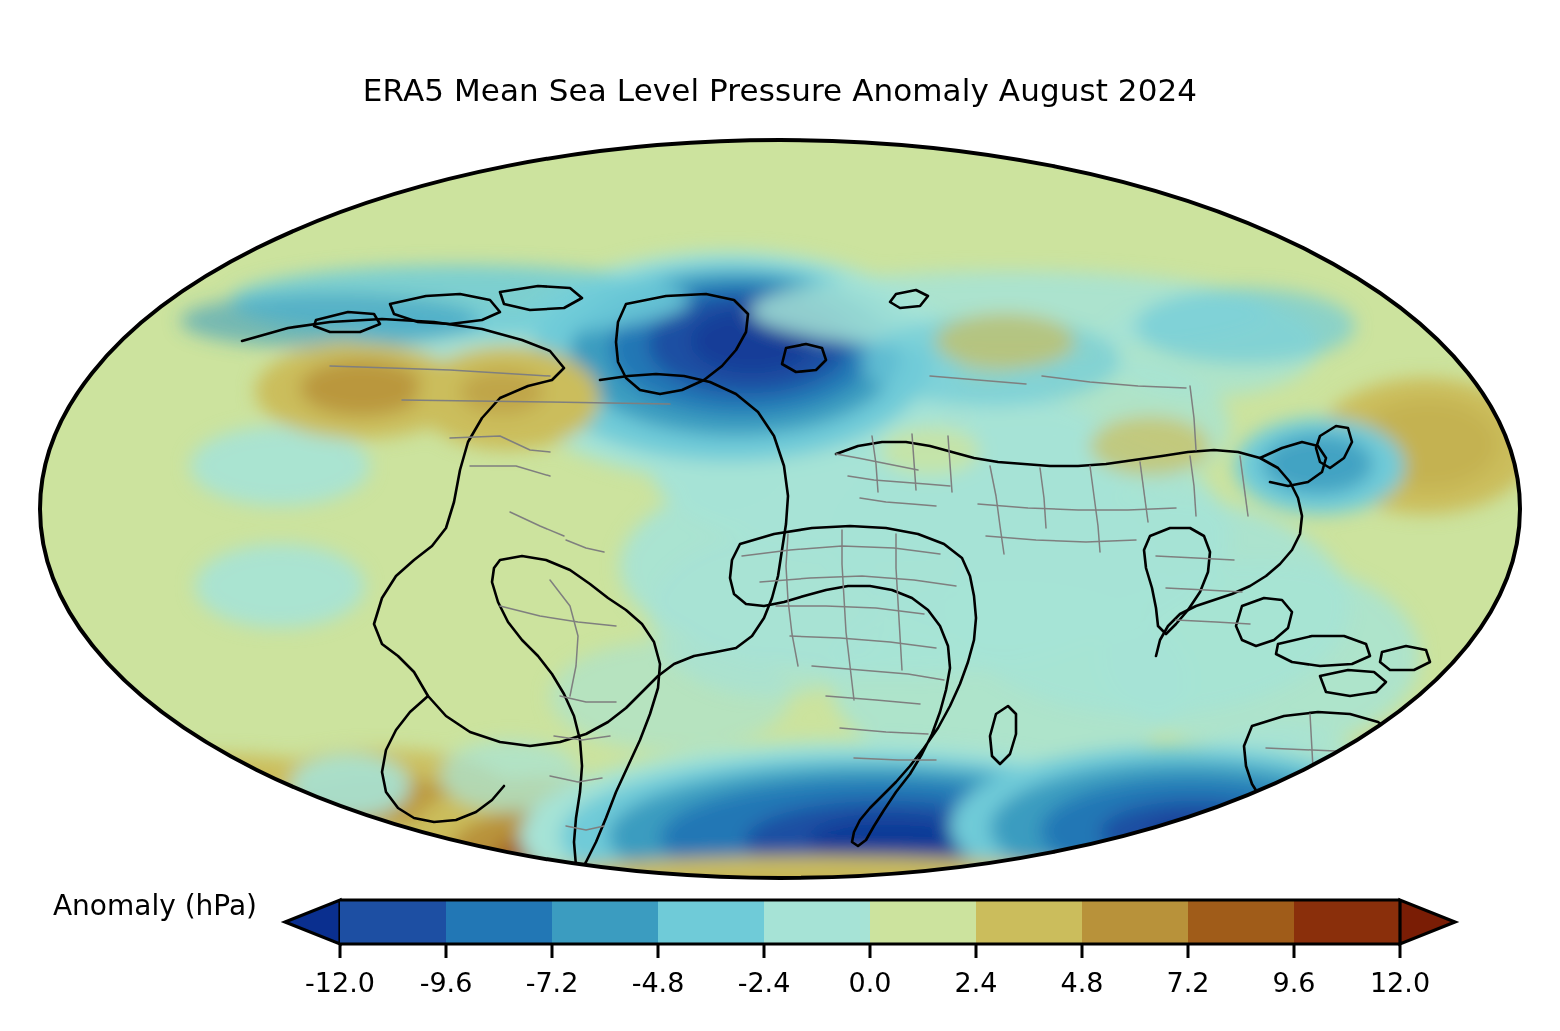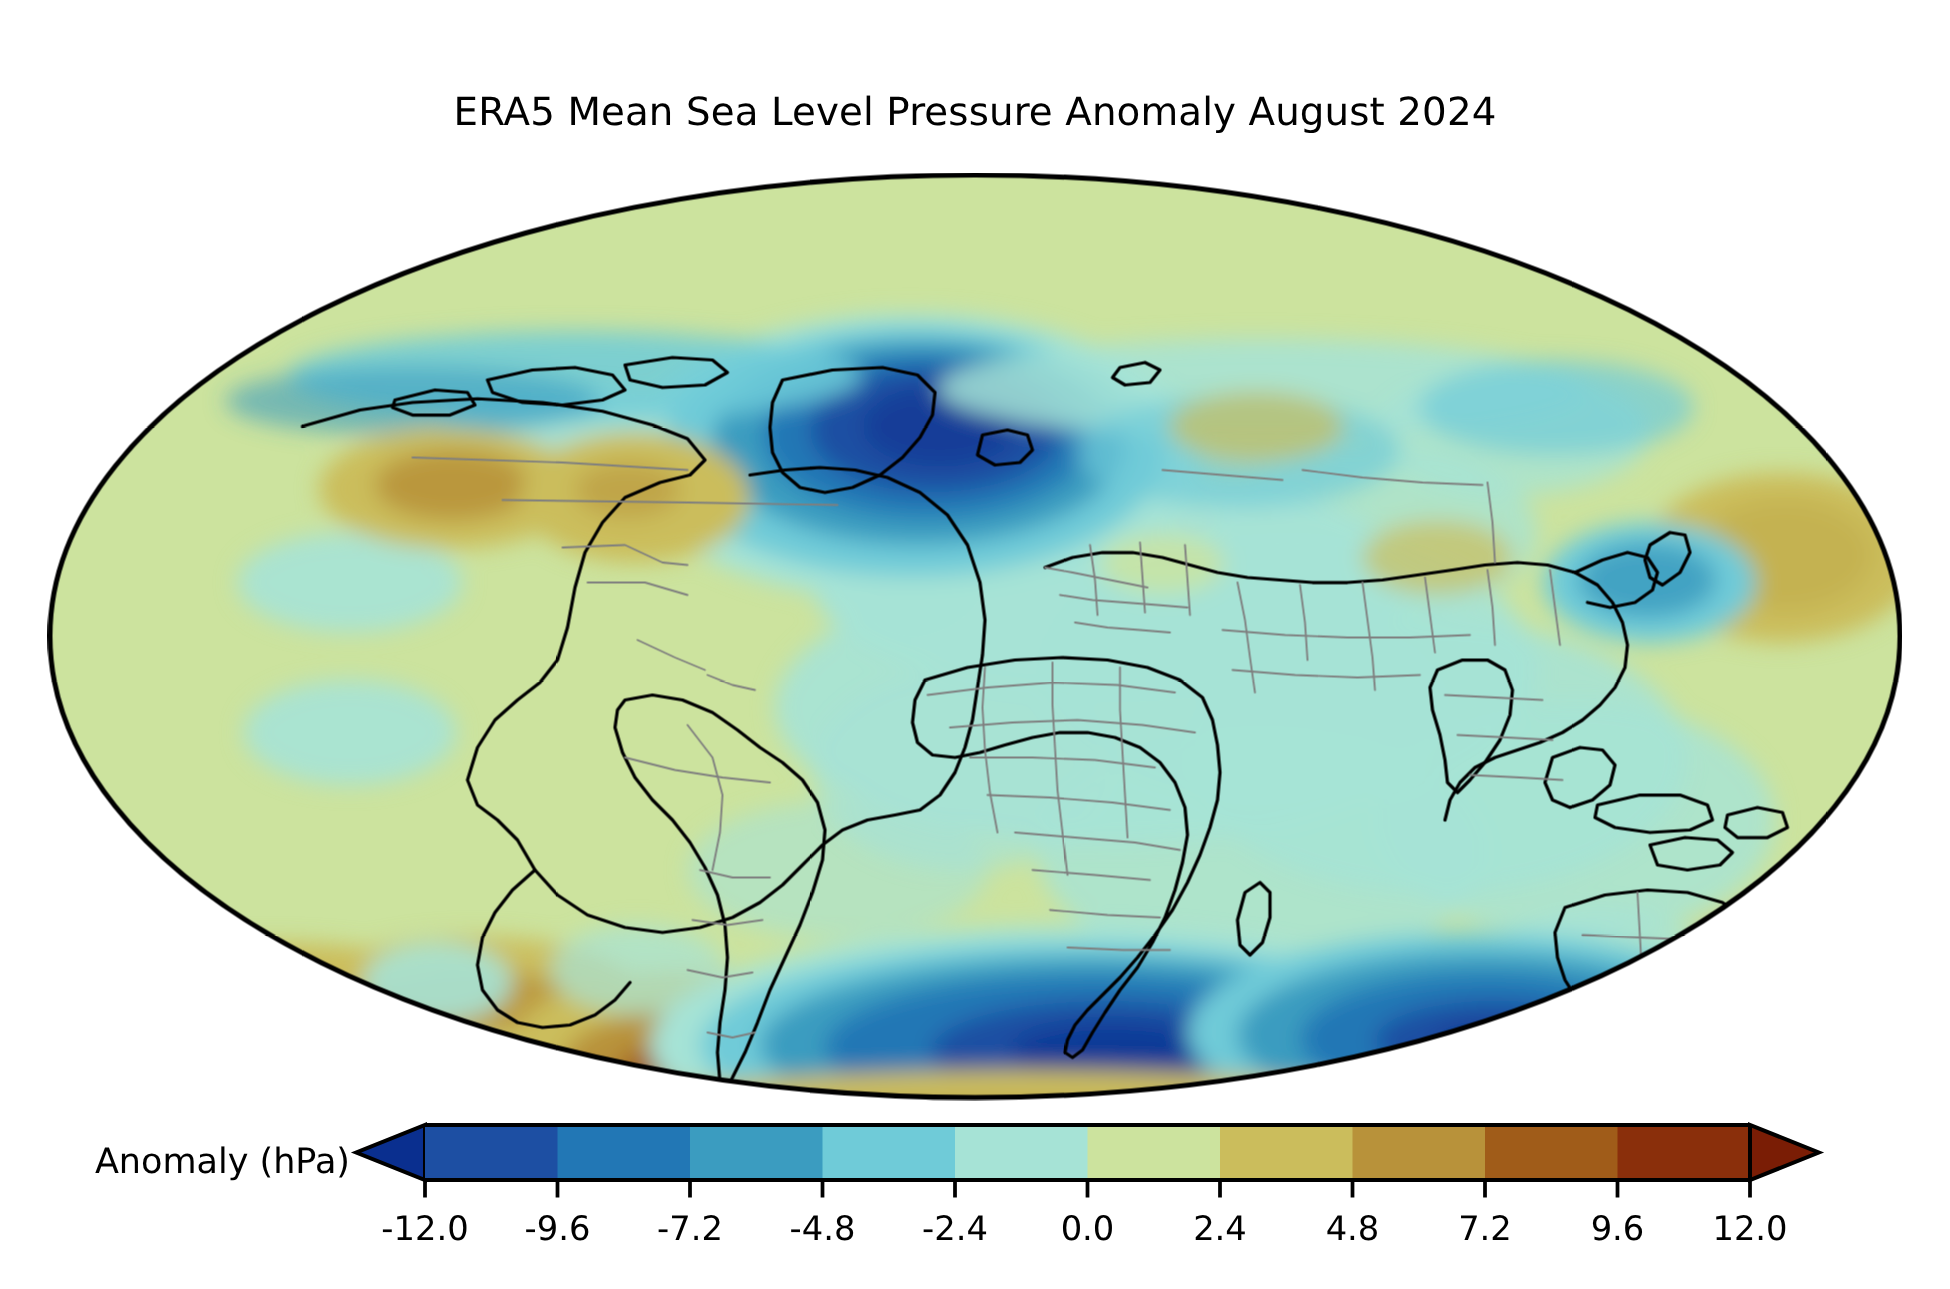"Anomaly (hPa)" #cbar-label { text-align: right -> center; top: 24px -> 1px }
